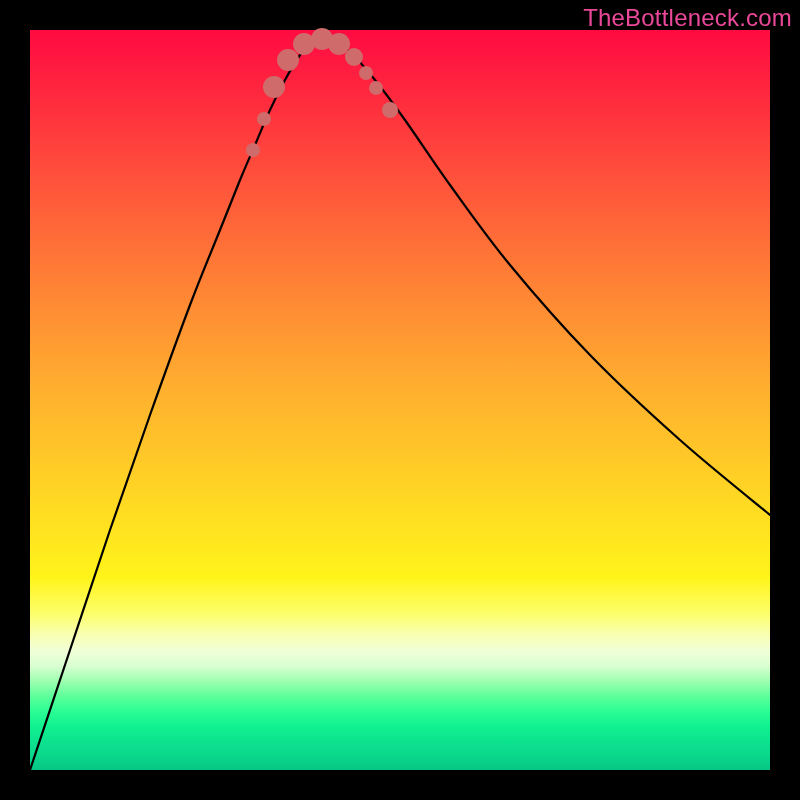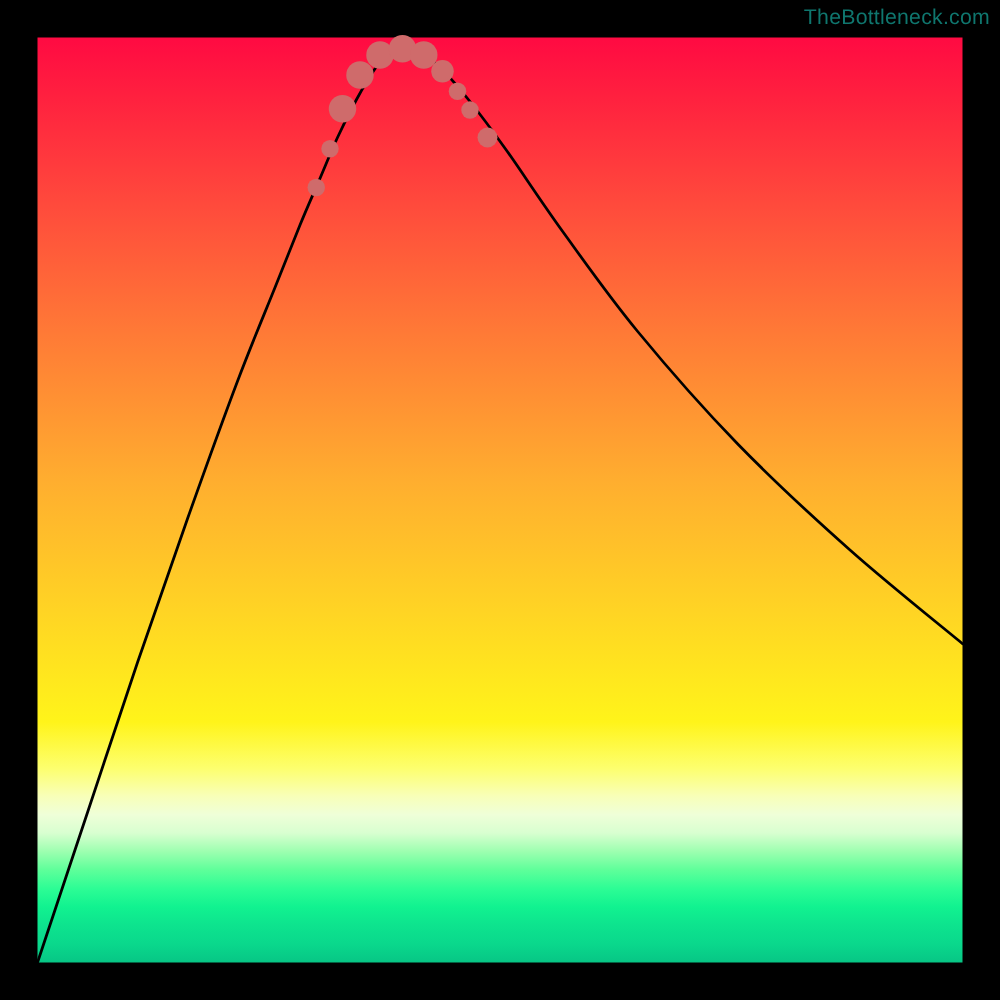"TheBottleneck.com" .watermark { color: #0f766e -> #ec4899; font-size: 17px -> 24px }
